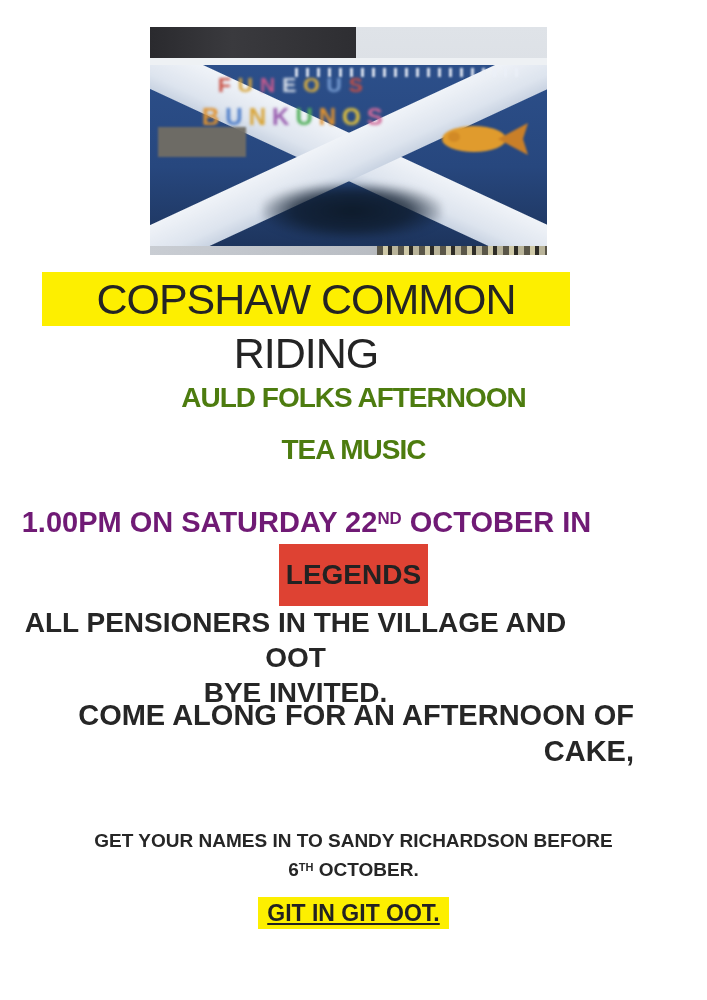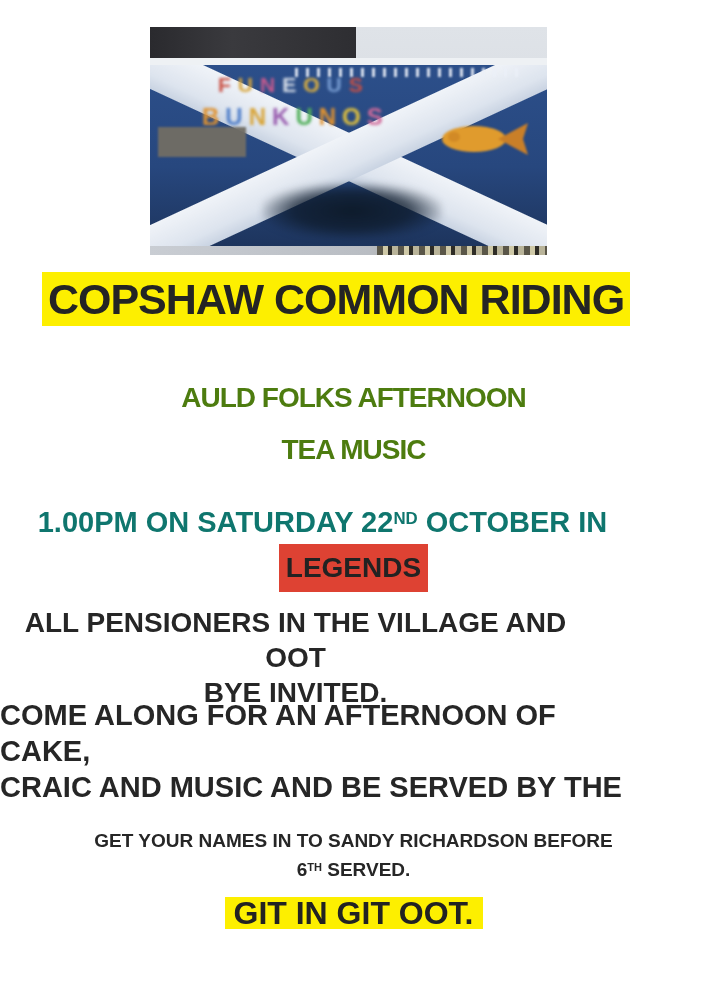"COPSHAW COMMON RIDING" .banner { font-weight: bold -> normal; width: 588px -> 528px }
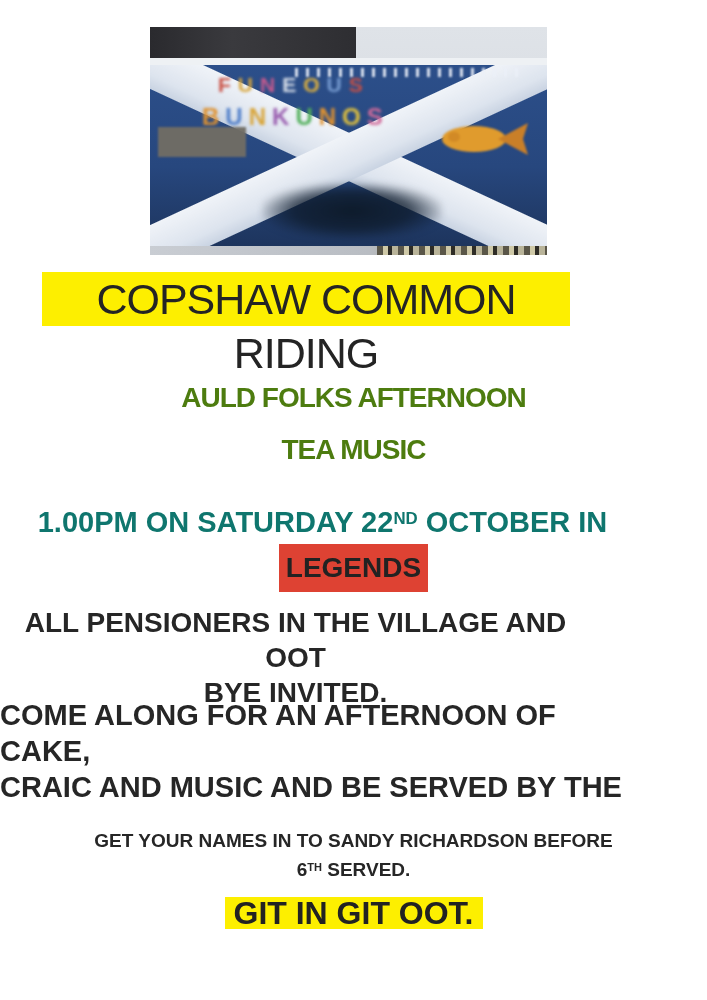"1.00PM ON SATURDAY 22ND OCTOBER" .when { color: #0f766e -> #701a75; left: 16px -> 0 }
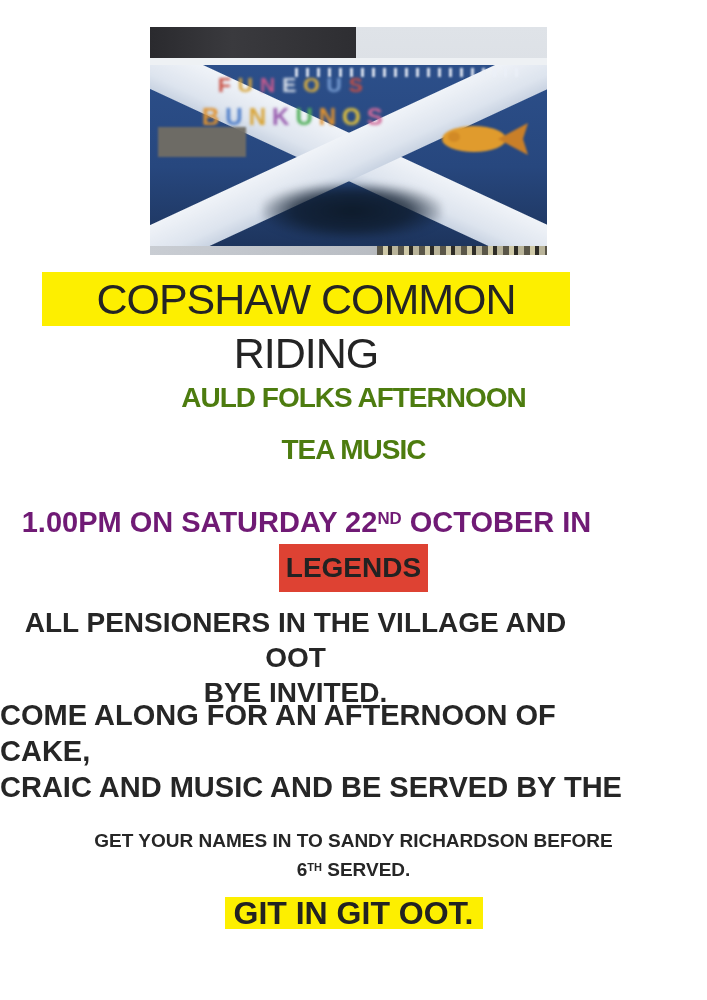"LEGENDS" .venue { padding: 8px 7px -> 15px 7px }
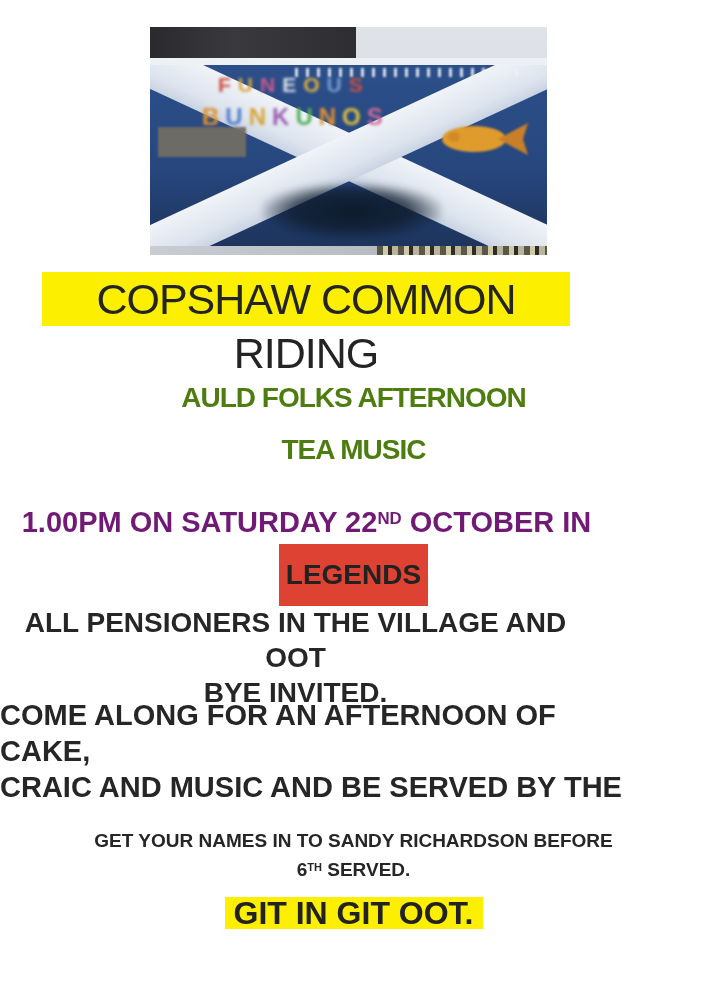"COME ALONG FOR AN AFTERNOON" .details { text-align: left -> right }
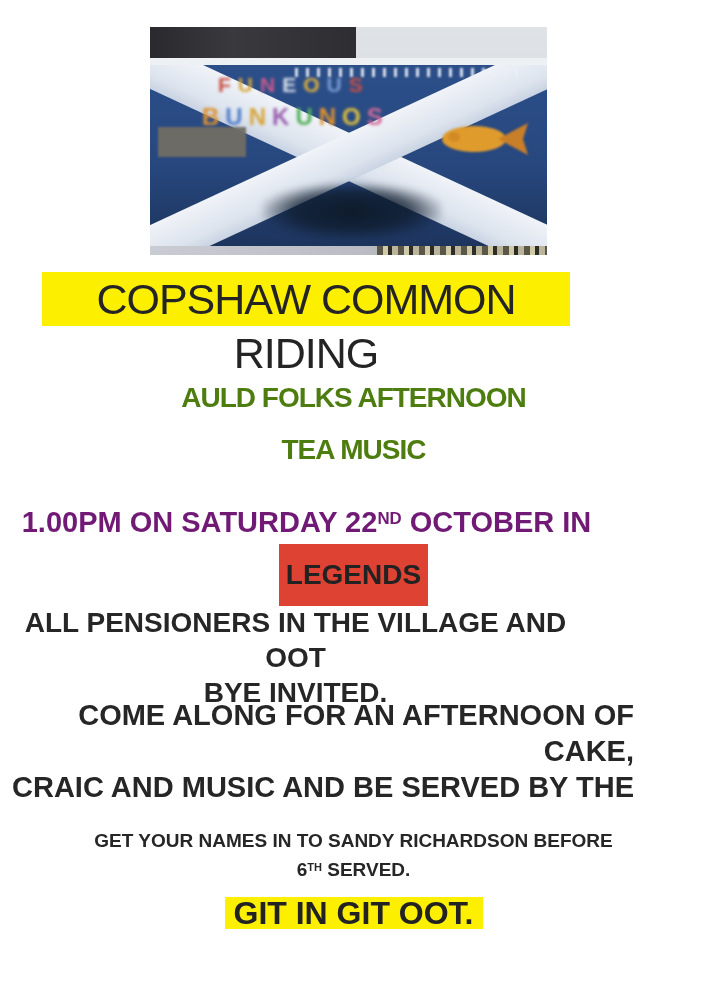"CRAIC AND MUSIC AND BE" div { html: <div>CRAIC AND MUSIC AND BE SERVED BY THE</div> -> none }
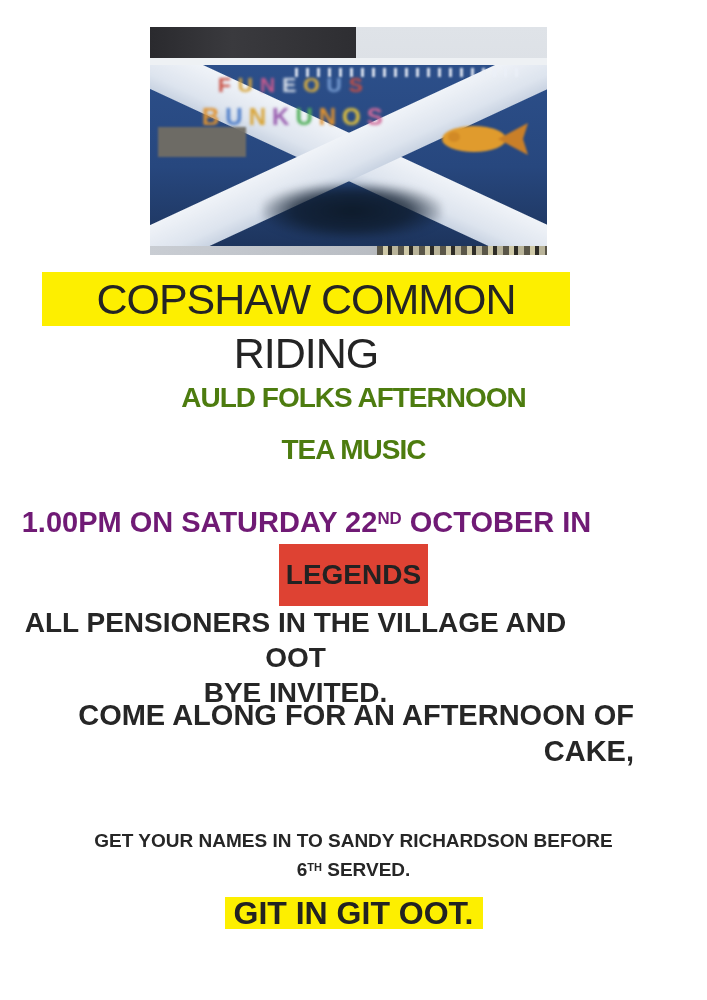"SERVED." span { text: SERVED -> OCTOBER }
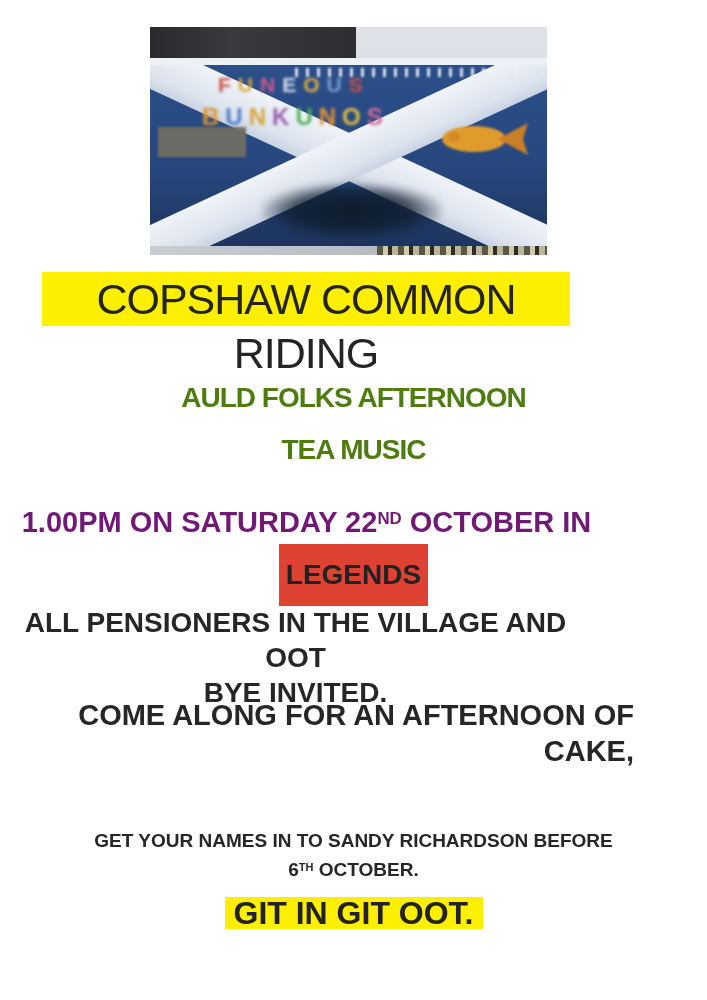"GIT IN GIT OOT." .footer-highlight { font-size: 32px -> 23px; text-decoration: none -> underline }
